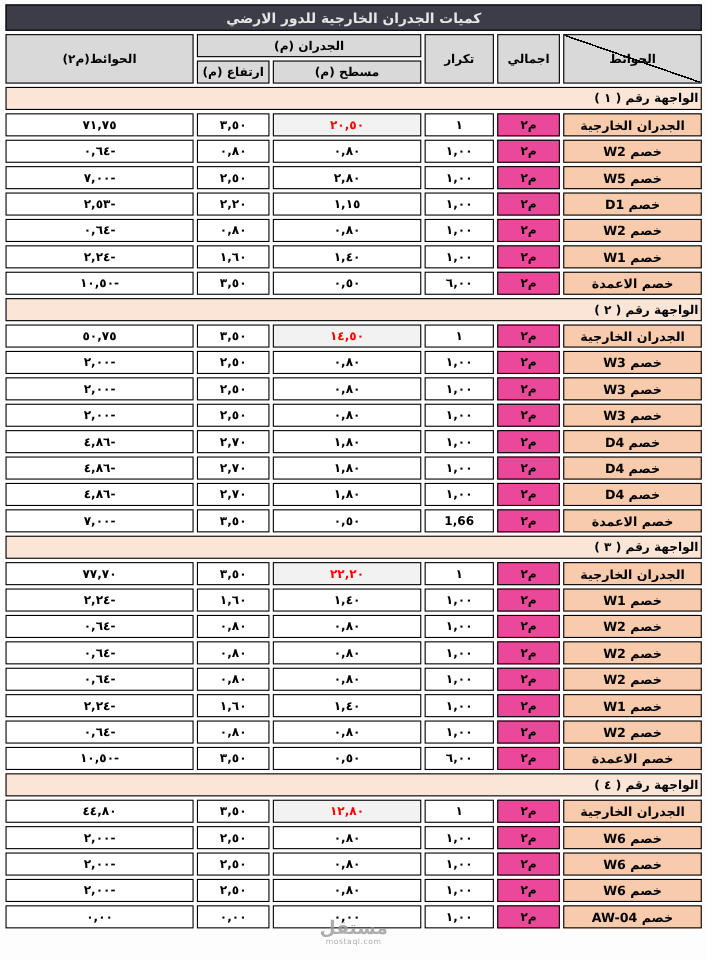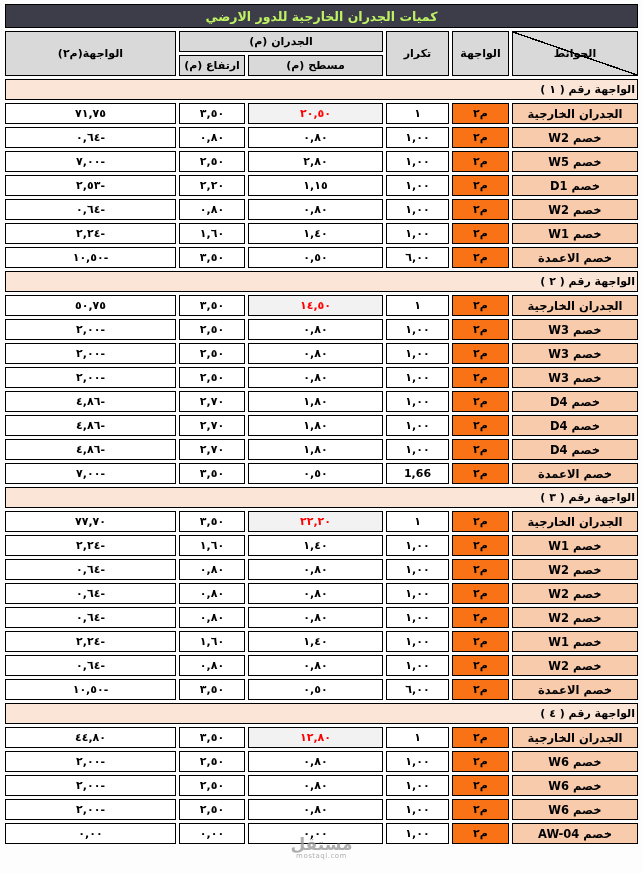"كميات الجدران الخارجية للدور الارضي" th.title-cell { color: #bef264 -> #e5e5e5 }
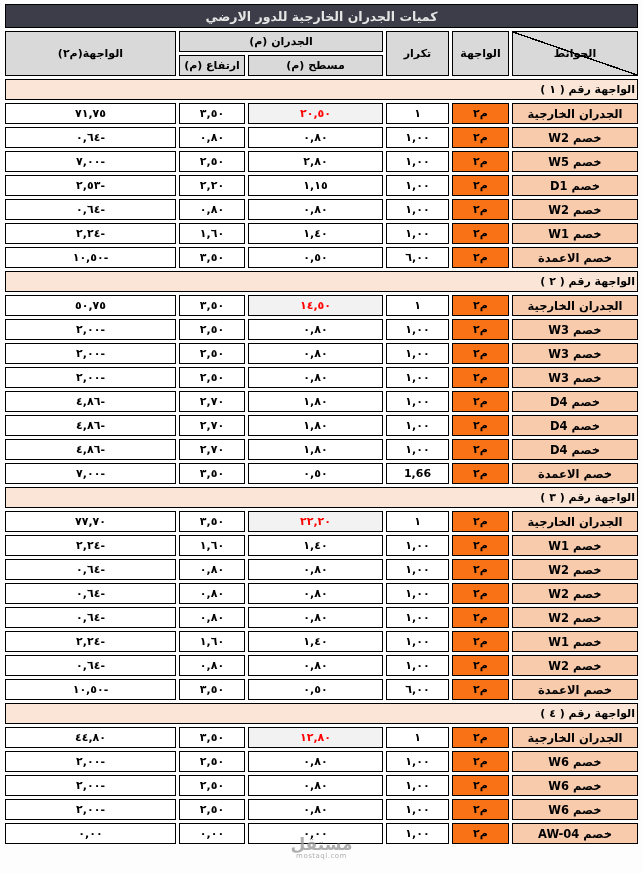"الواجهة(م٢)" th.hdr { text: الواجهة -> الحوائط }
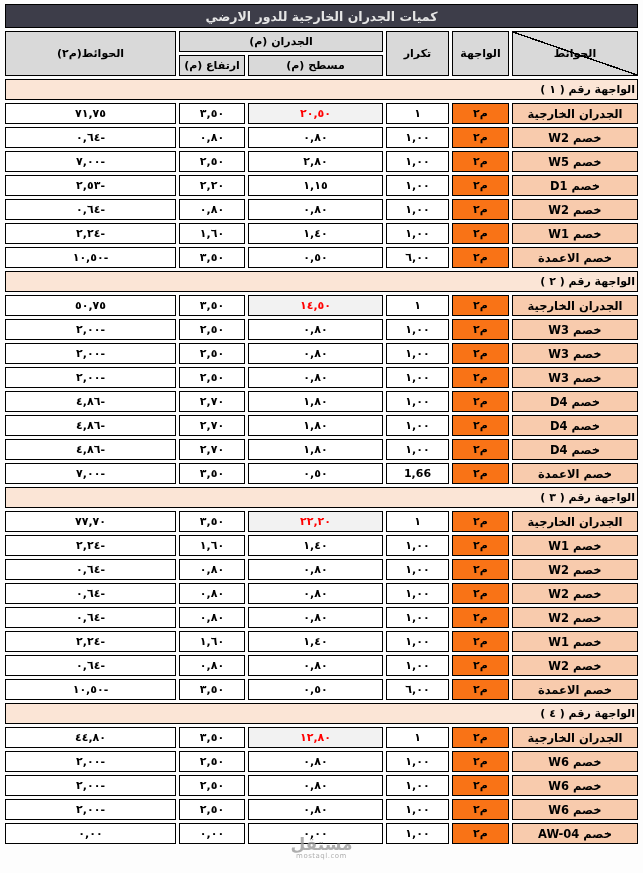"الواجهة" th.hdr { text: الواجهة -> اجمالي }
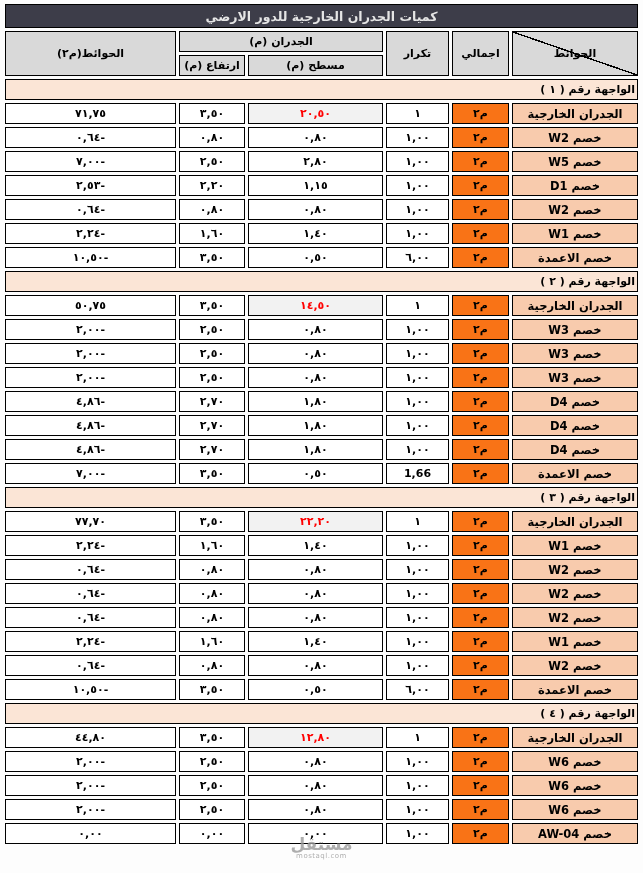"م٢" td.unit { background: #f97316 -> #ec4899 }
